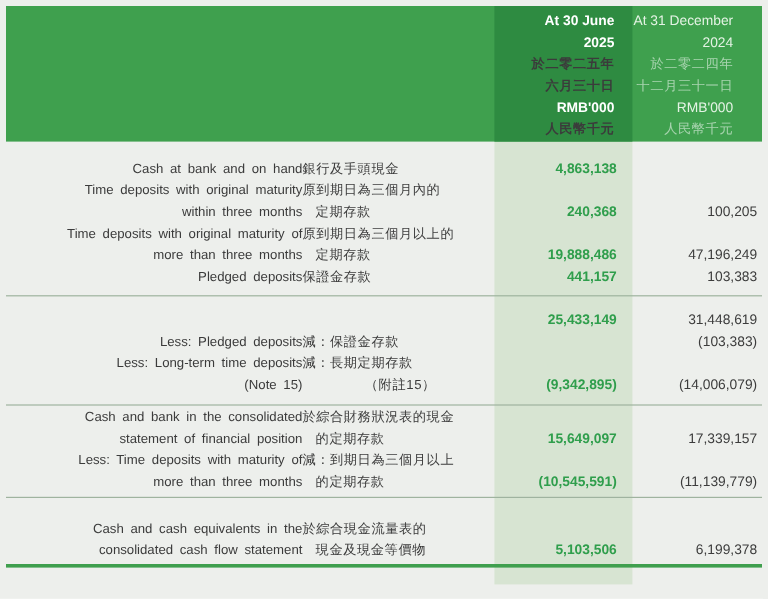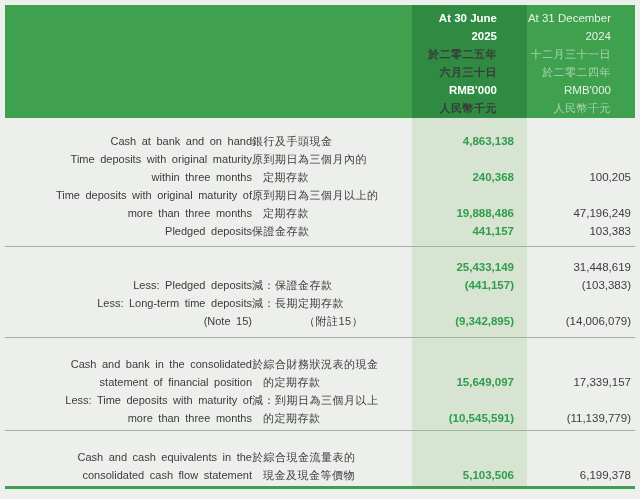"At 30 June" .hcol-cur { padding-right: 30px -> 15px }
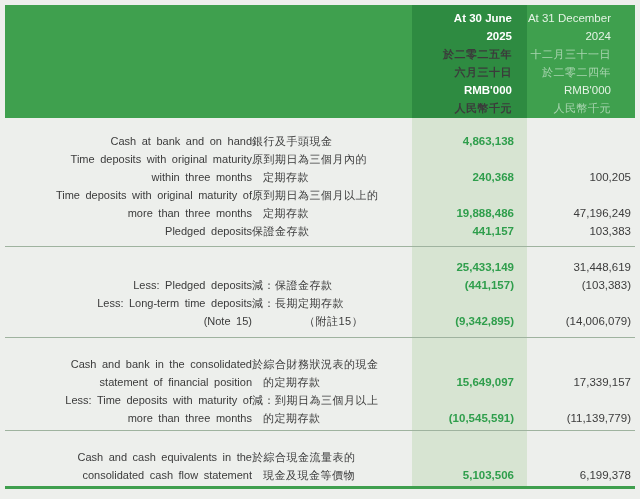"十二月三十一日" div.hline { order: before "於二零二四年" -> after "於二零二四年" }
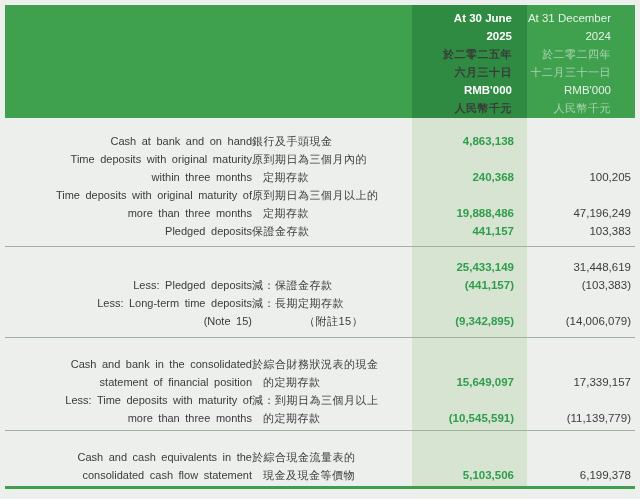"(441,157)" div.cc { html: <div> <div>(441,157)</div> </div> -> none }
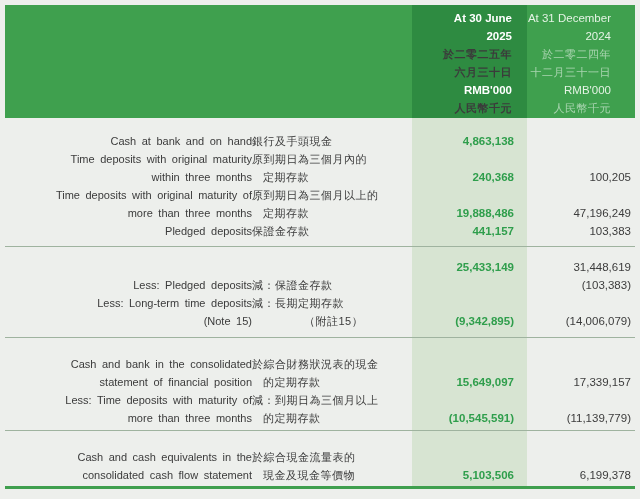"Cash and bank in the" .sec3 { margin-top: 17px -> 1px }
